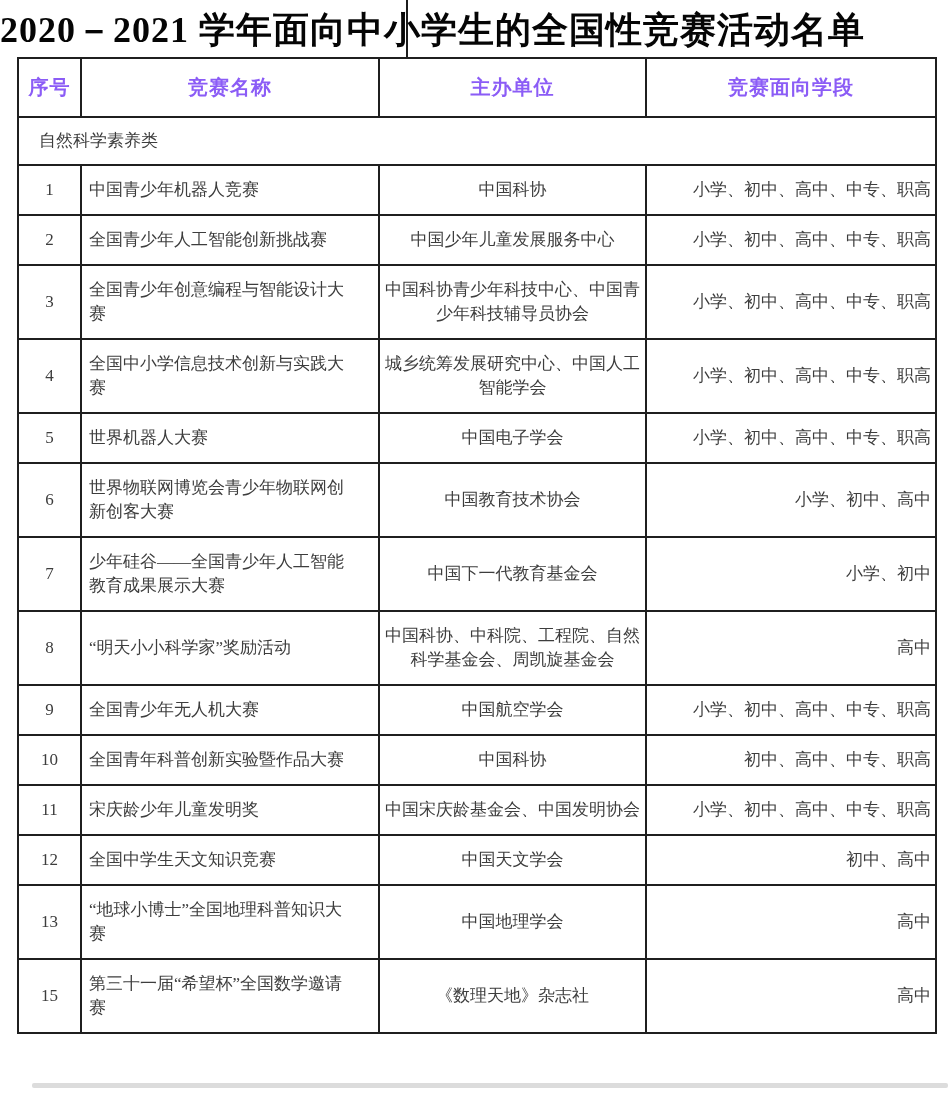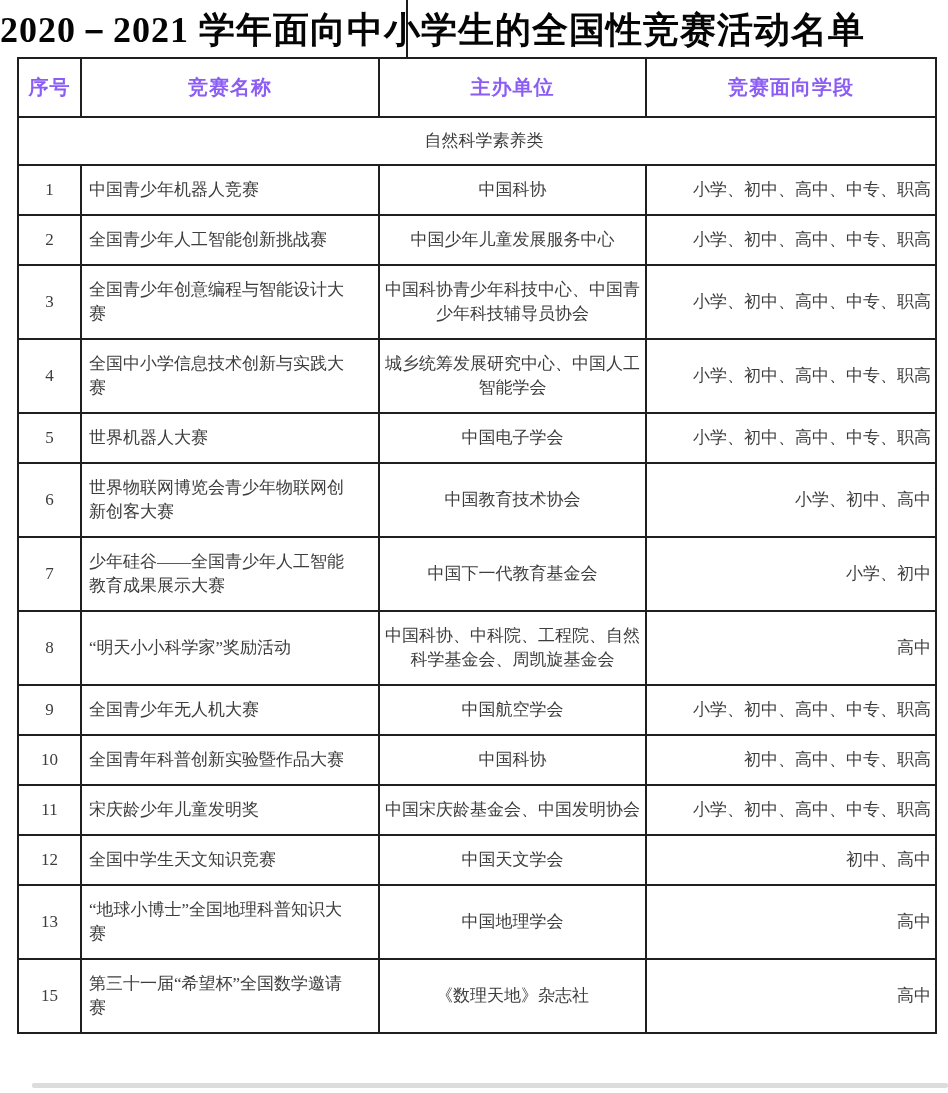"自然科学素养类" tr.category-row td { text-align: center -> left }
